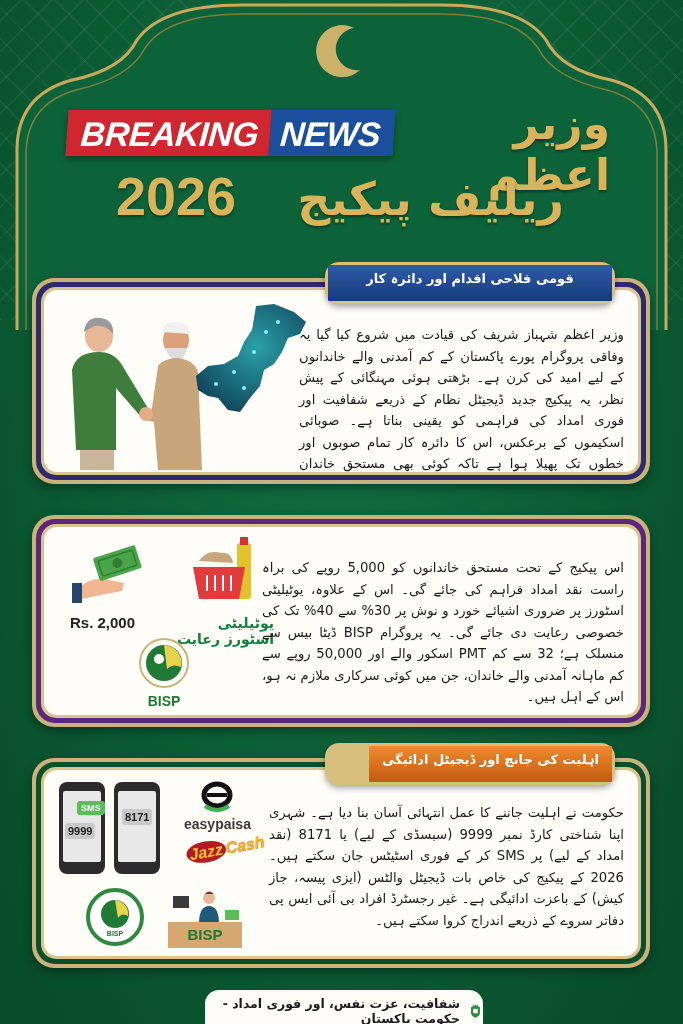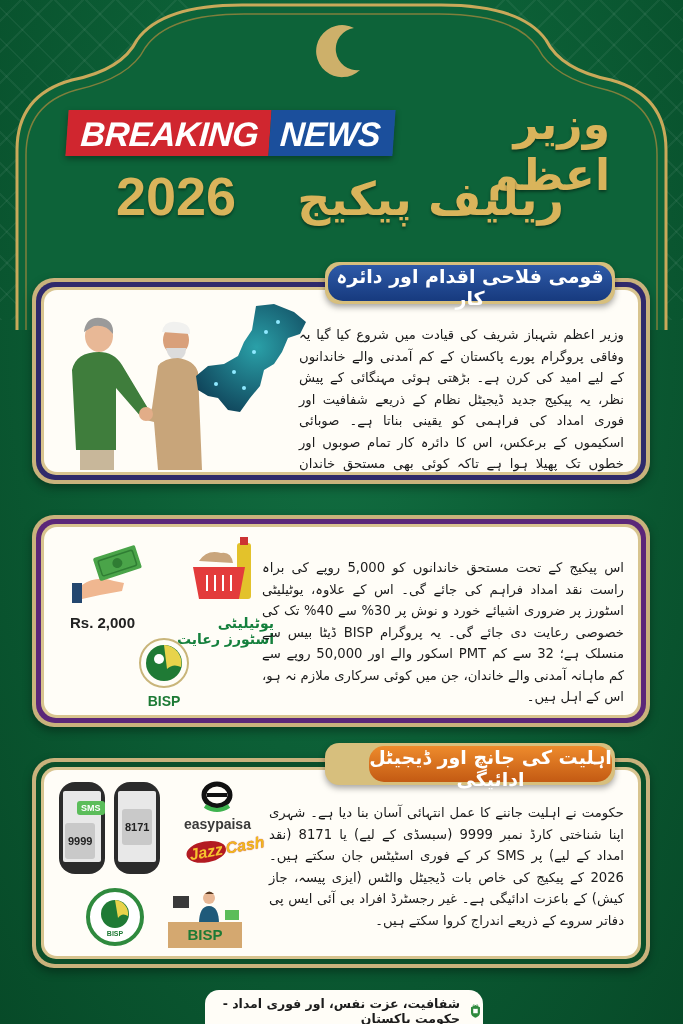"قومی فلاحی اقدام اور دائرہ" .tag .tag-in { border-radius: 15px -> 1px; font-size: 19px -> 13px; line-height: 22px -> 28px }
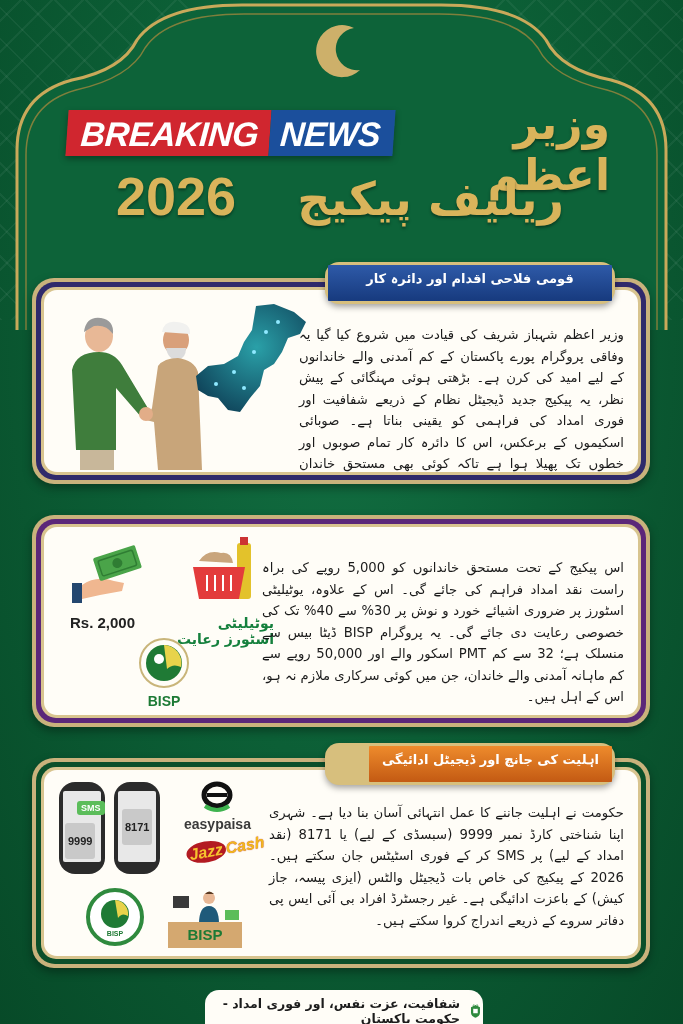"SMS" .phone { border-radius: 16px -> 8px }
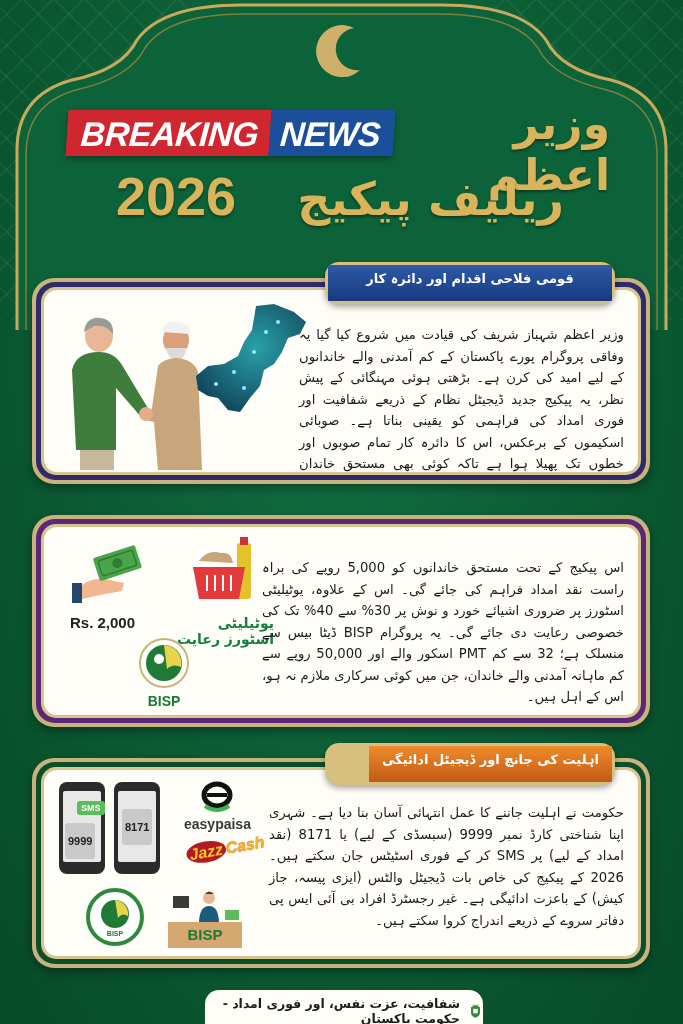"8171" .bubble { padding: 12px 3px -> 2px 3px }
